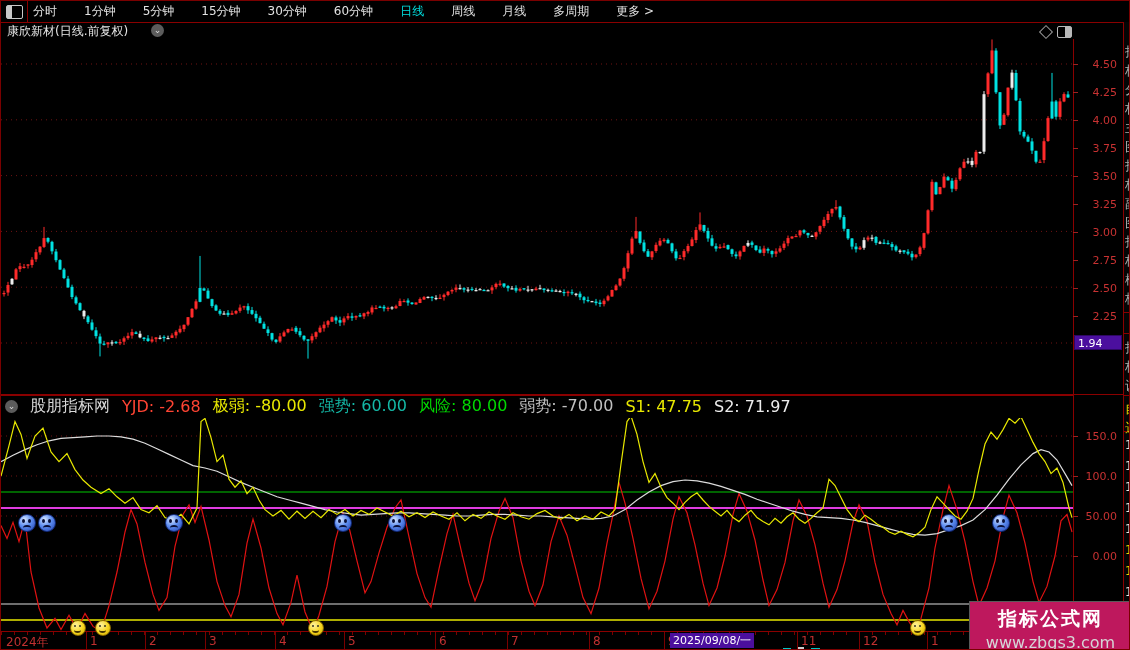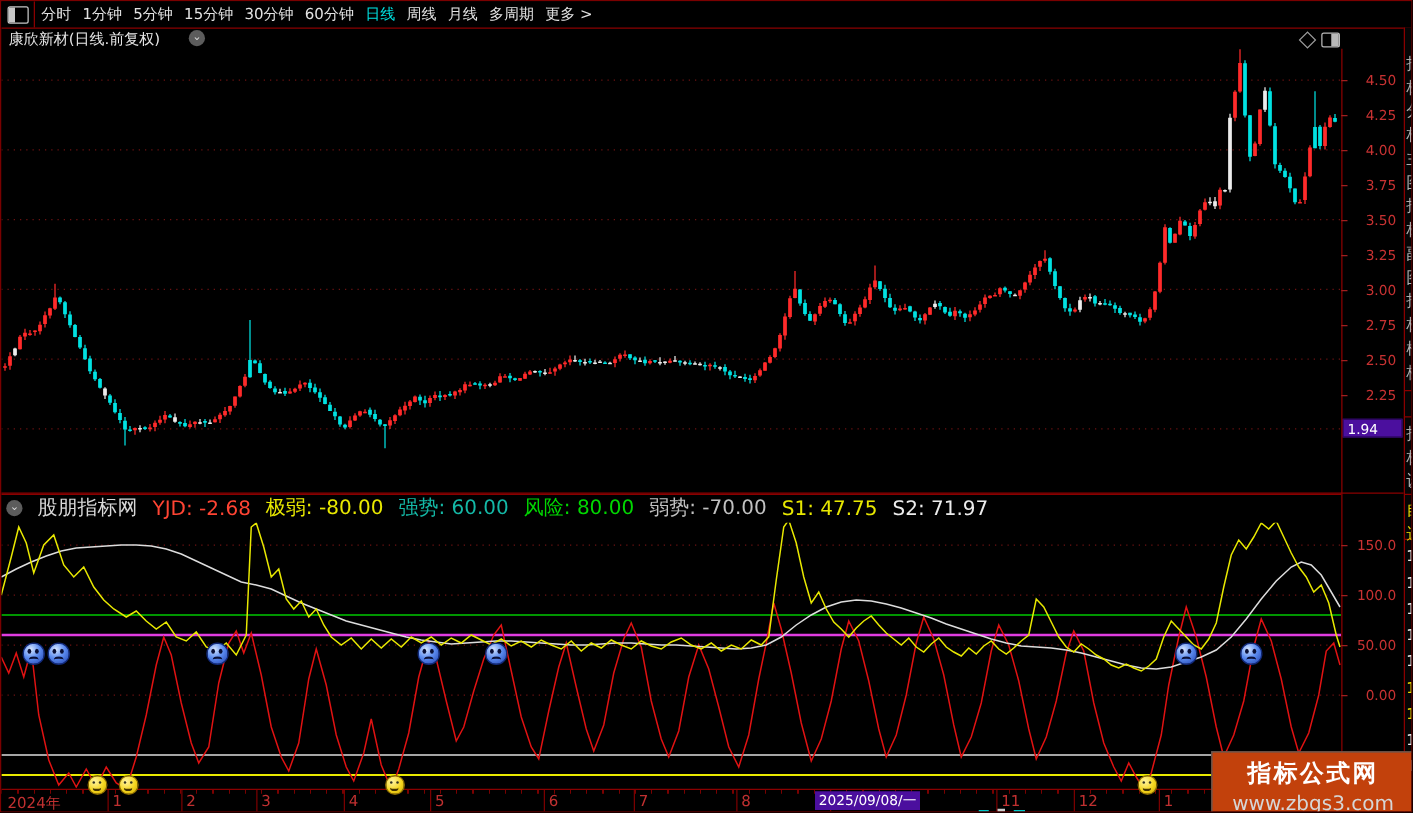"分时" #tb-menu { gap: 9px -> 27px }
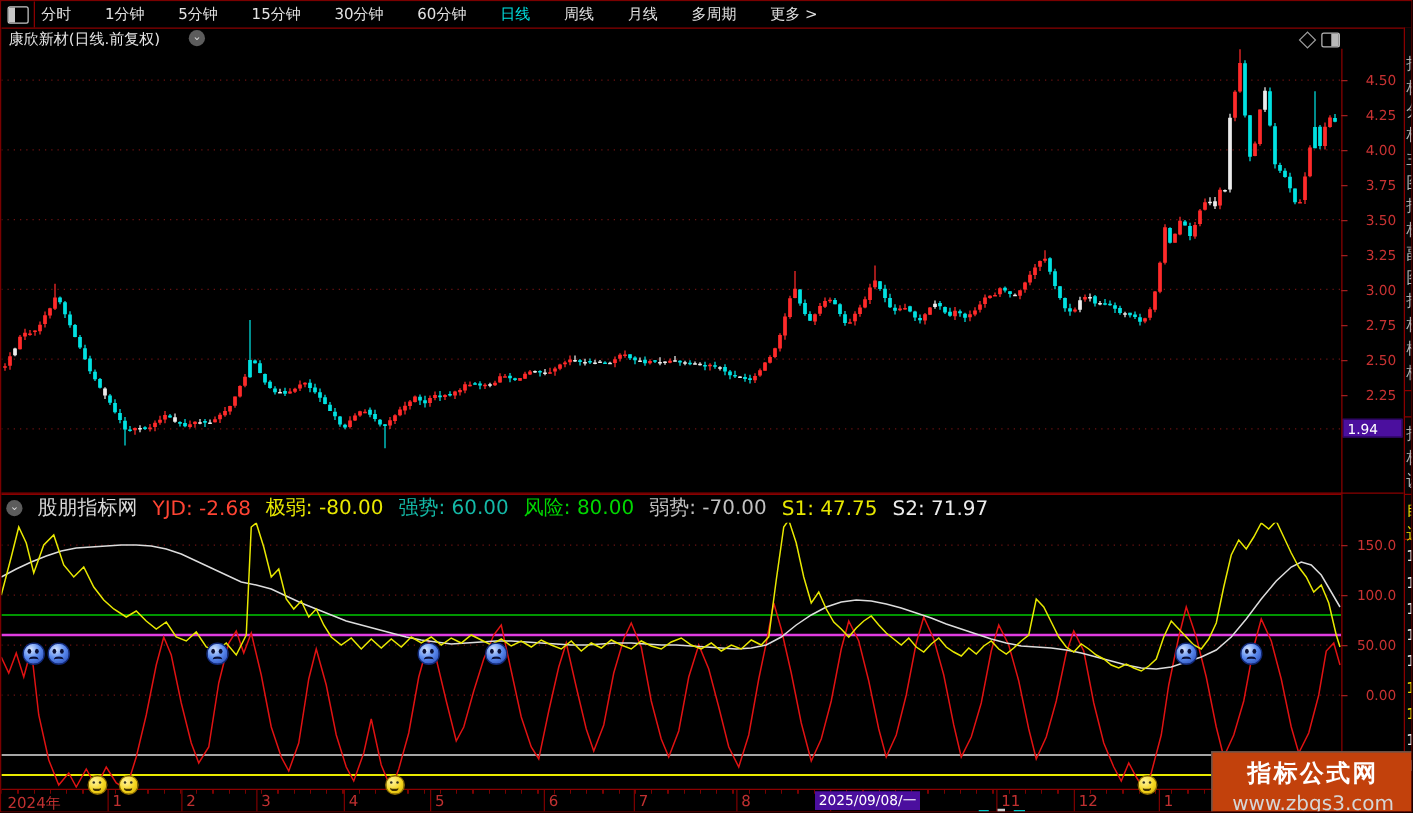"指标公式网" #watermark { background: #c2410c -> #be185d }
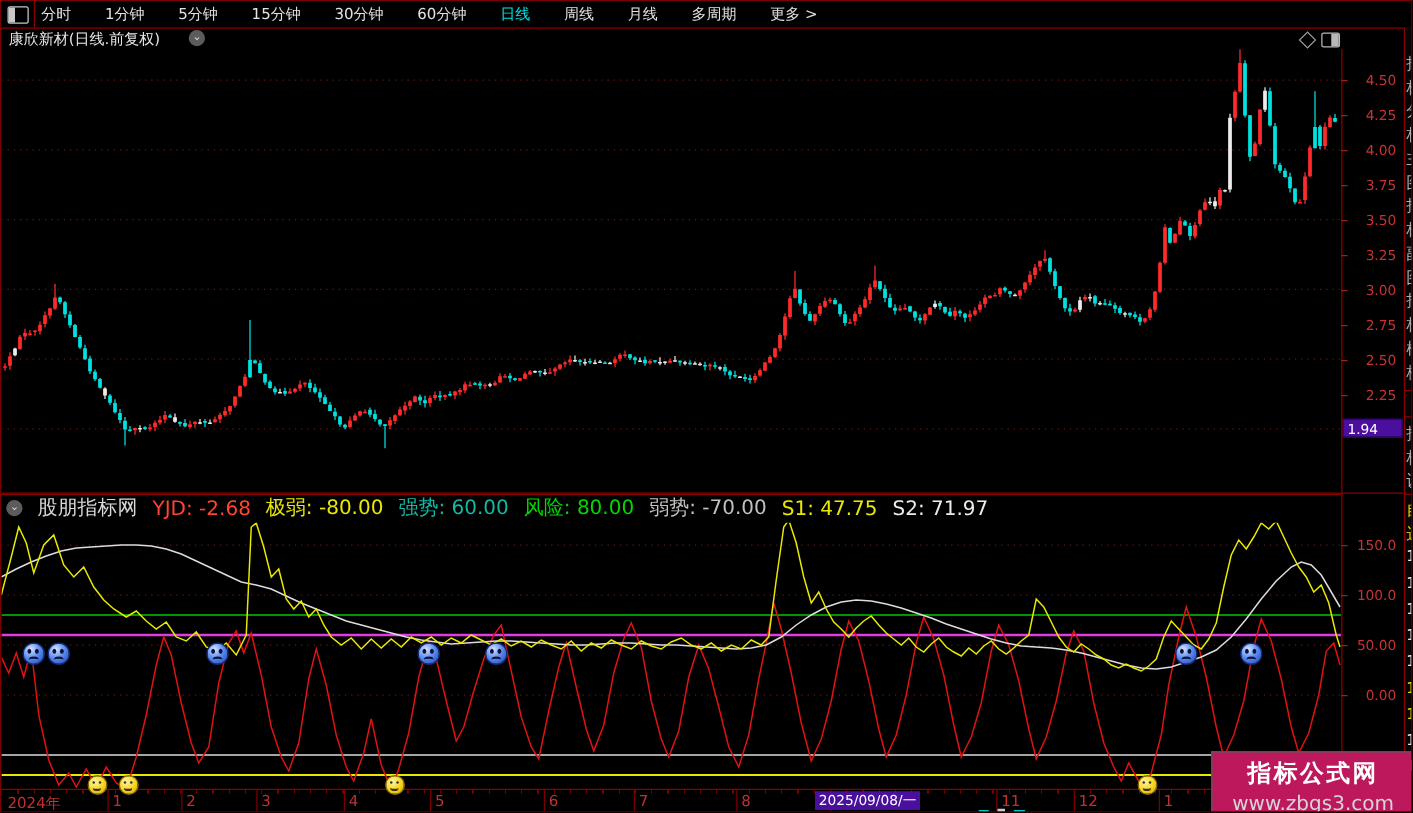"2025/09/08/一" div { left: 651px -> 669px }
